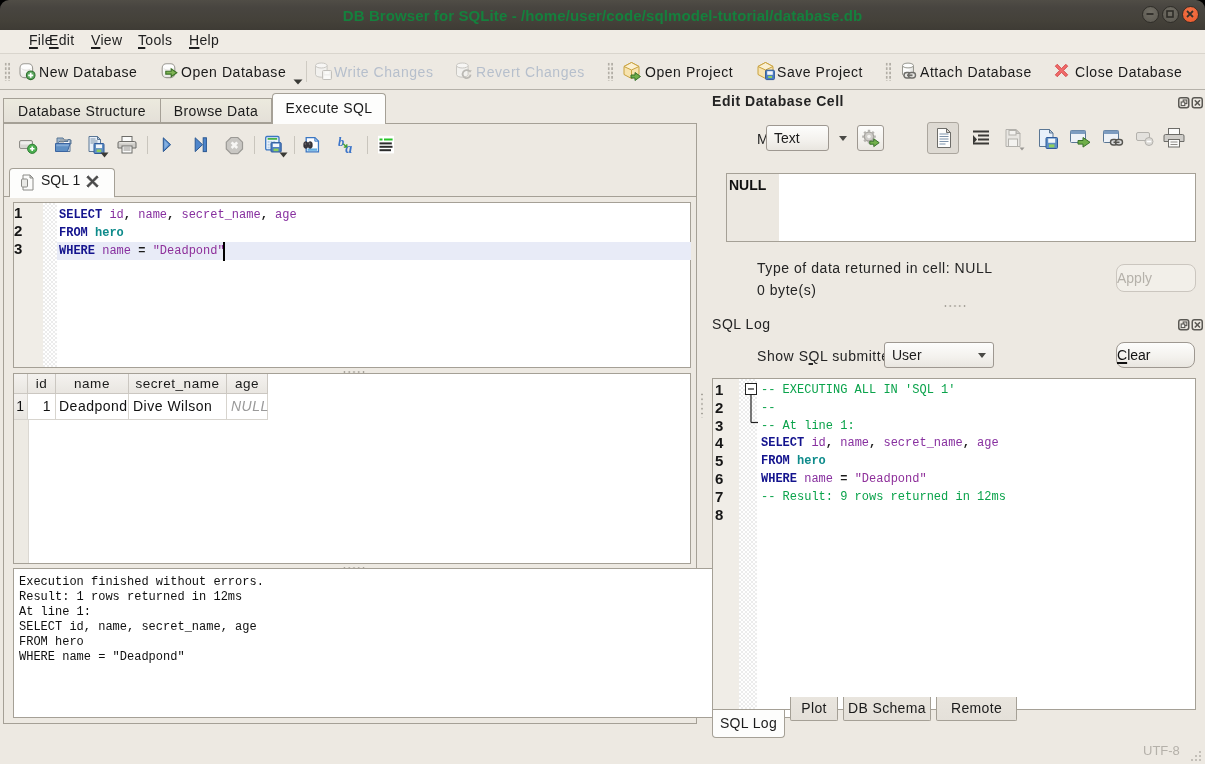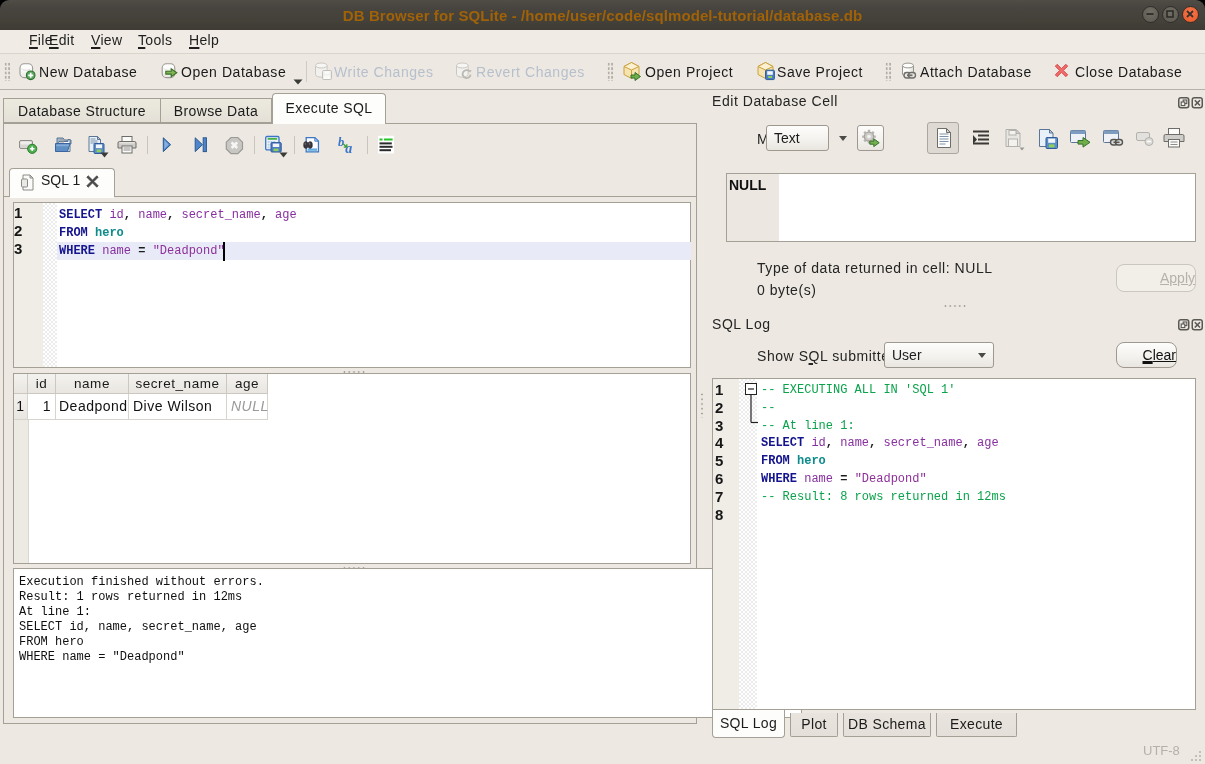"DB Browser for SQLite -" #titletext { color: #a16207 -> #15803d }
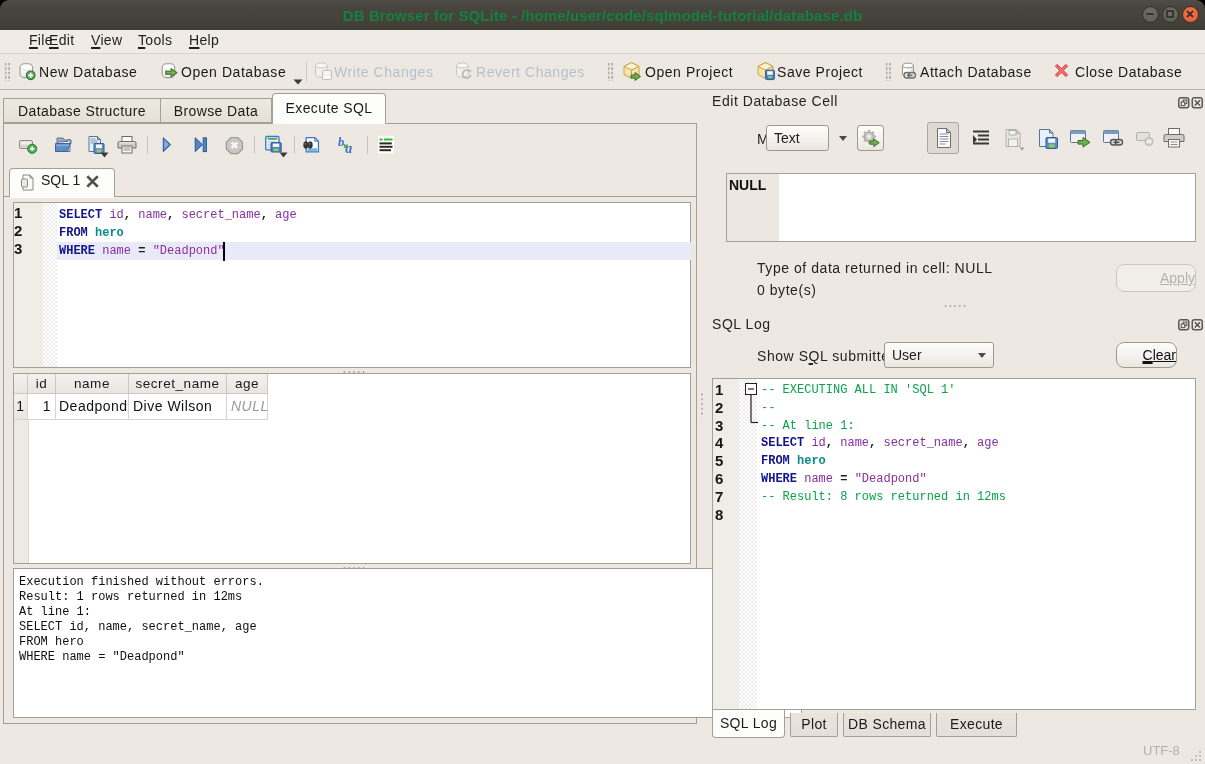"Edit Database Cell" div.docktitle { font-weight: none -> bold }
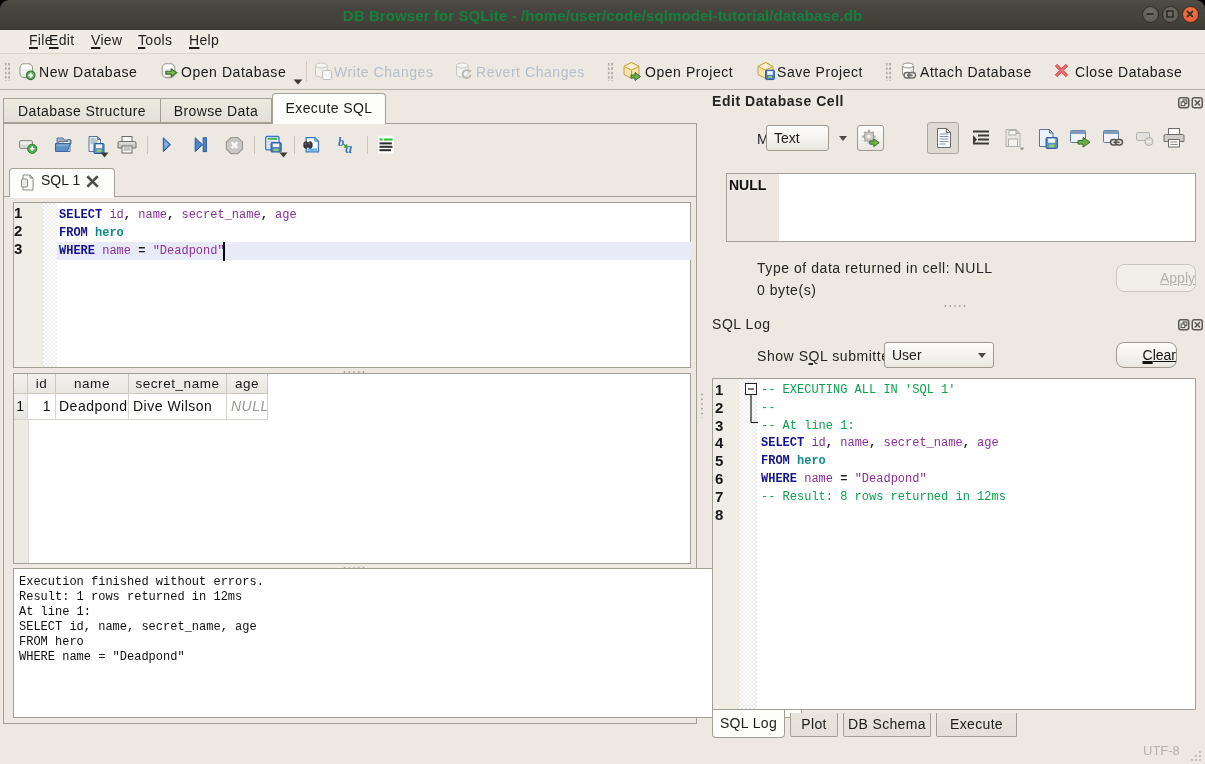"Apply" .btn { text-align: right -> left; text-decoration: underline -> none }
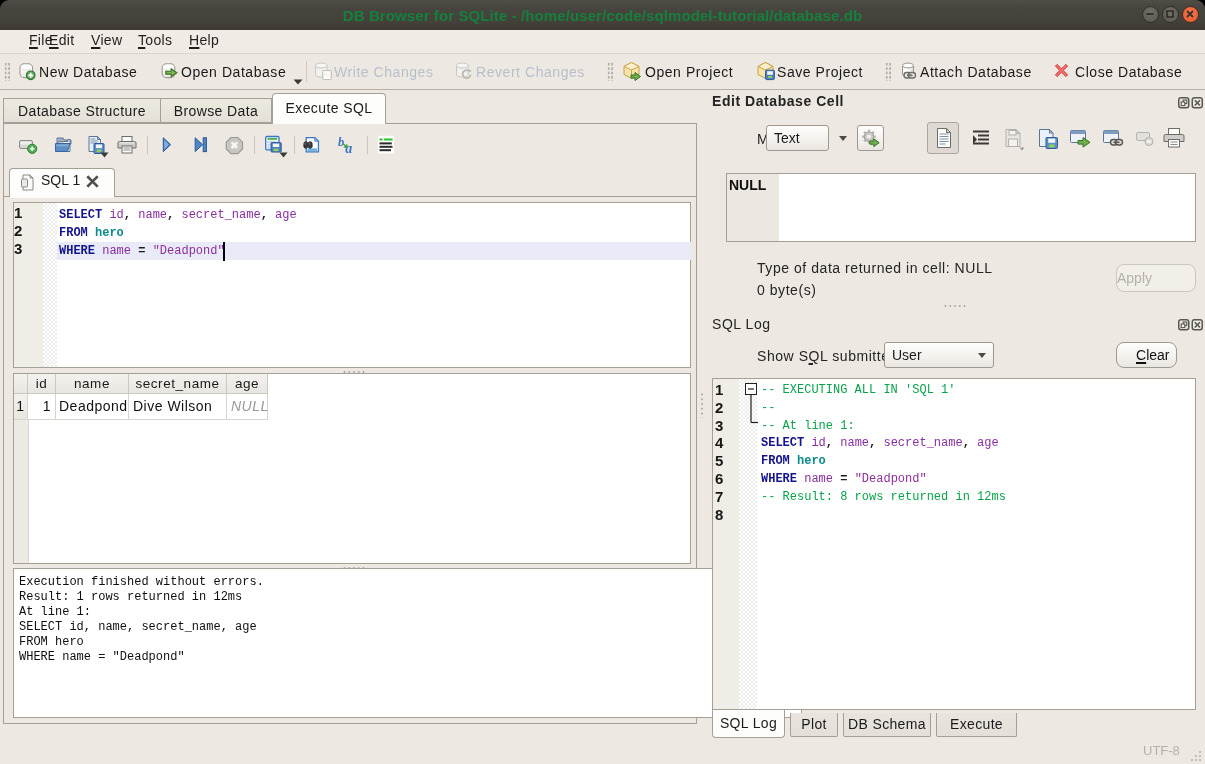"Clear" #clearbtn { padding-left: 19px -> none; width: 61px -> 79px }
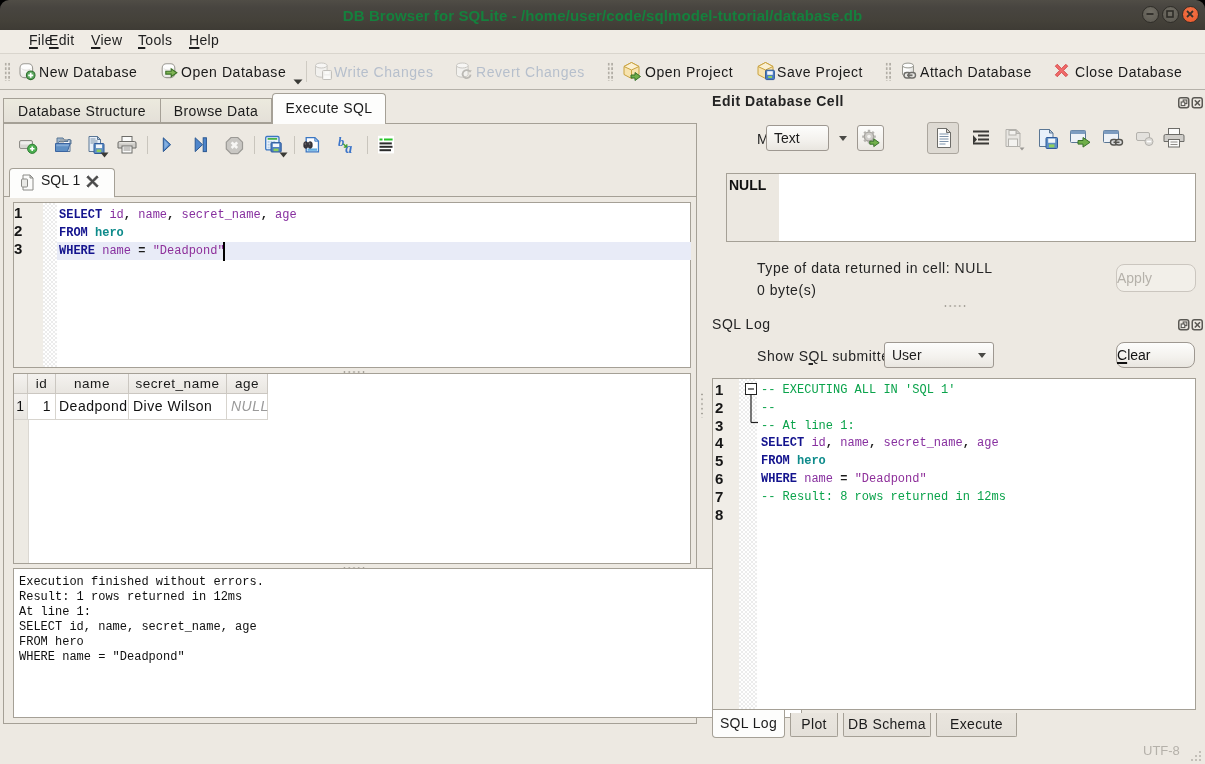"-- Result: 8 rows returned" div.cline { text: 8 -> 9 }
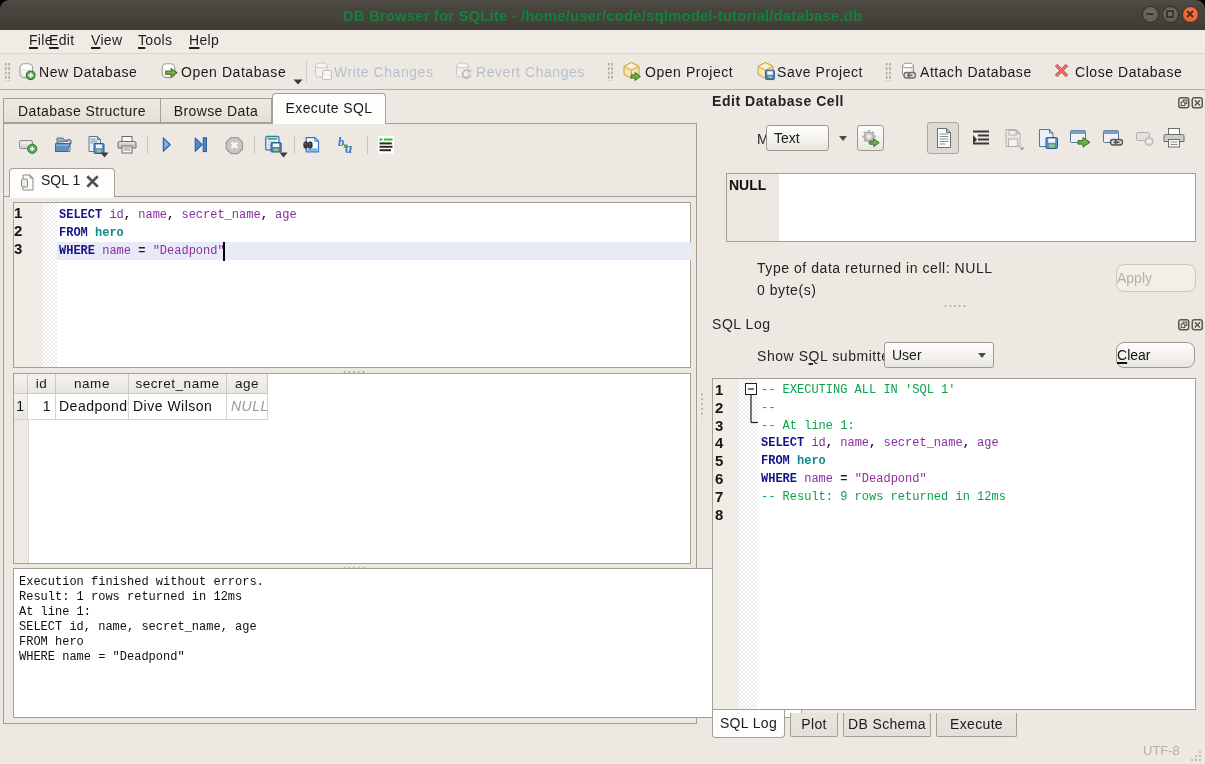"Plot" .btabin { top: 713px -> 697px }
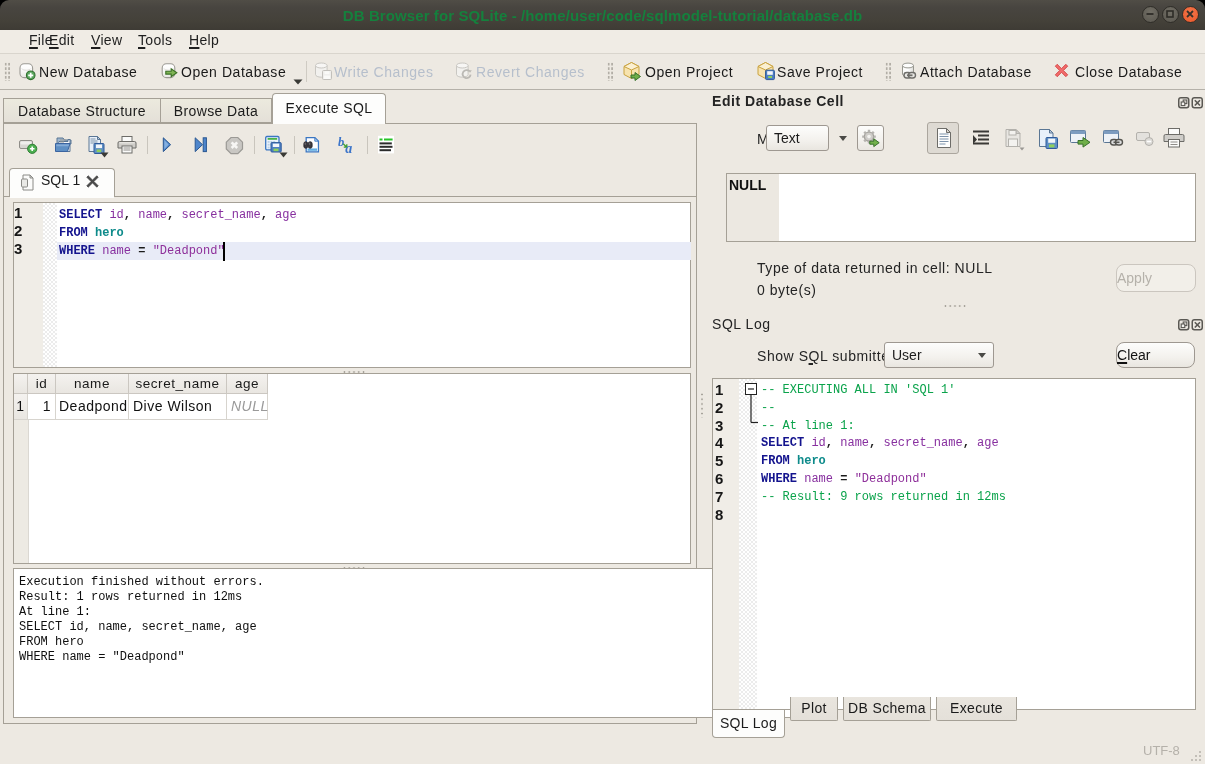"Execute" div.btab { text: Execute -> Remote }
